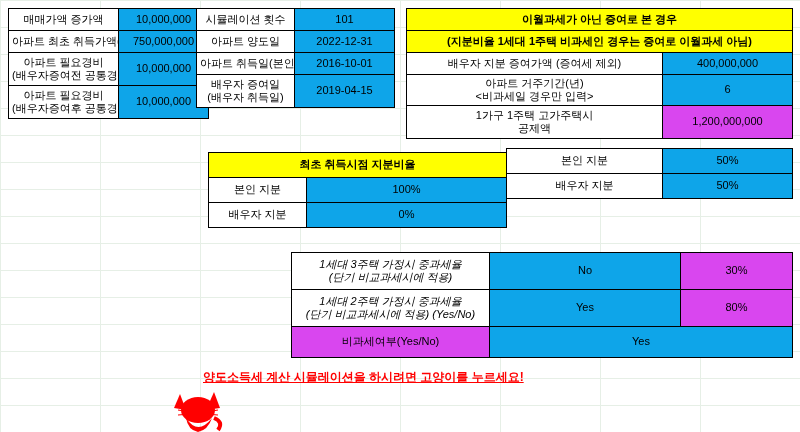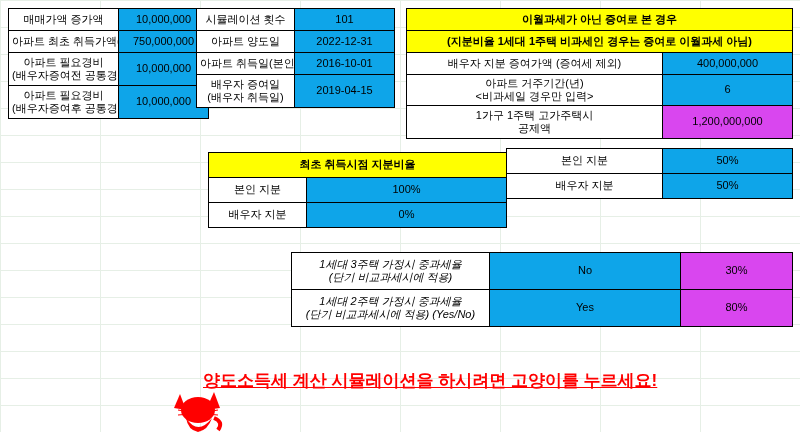"비과세여부(Yes/No)" tr { html: none -> <tr> <td>비과세여부(Yes/No)</td> <td>Yes</td> </tr> }
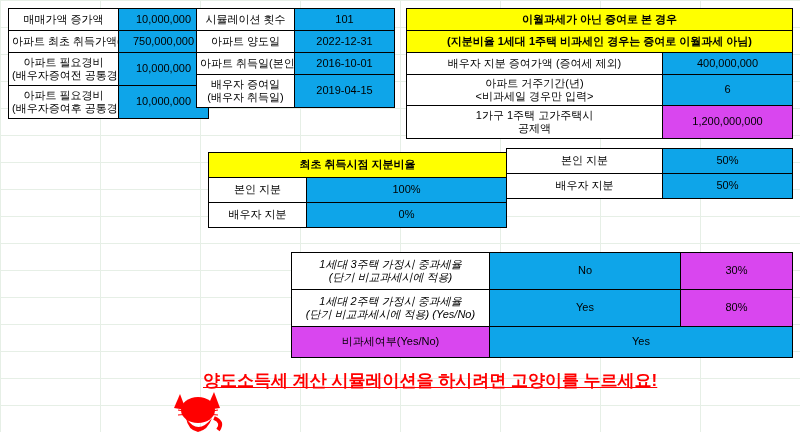"양도소득세 계산 시뮬레이션을 하시려면 고양이를" .cat-link { font-size: 17px -> 12px }
